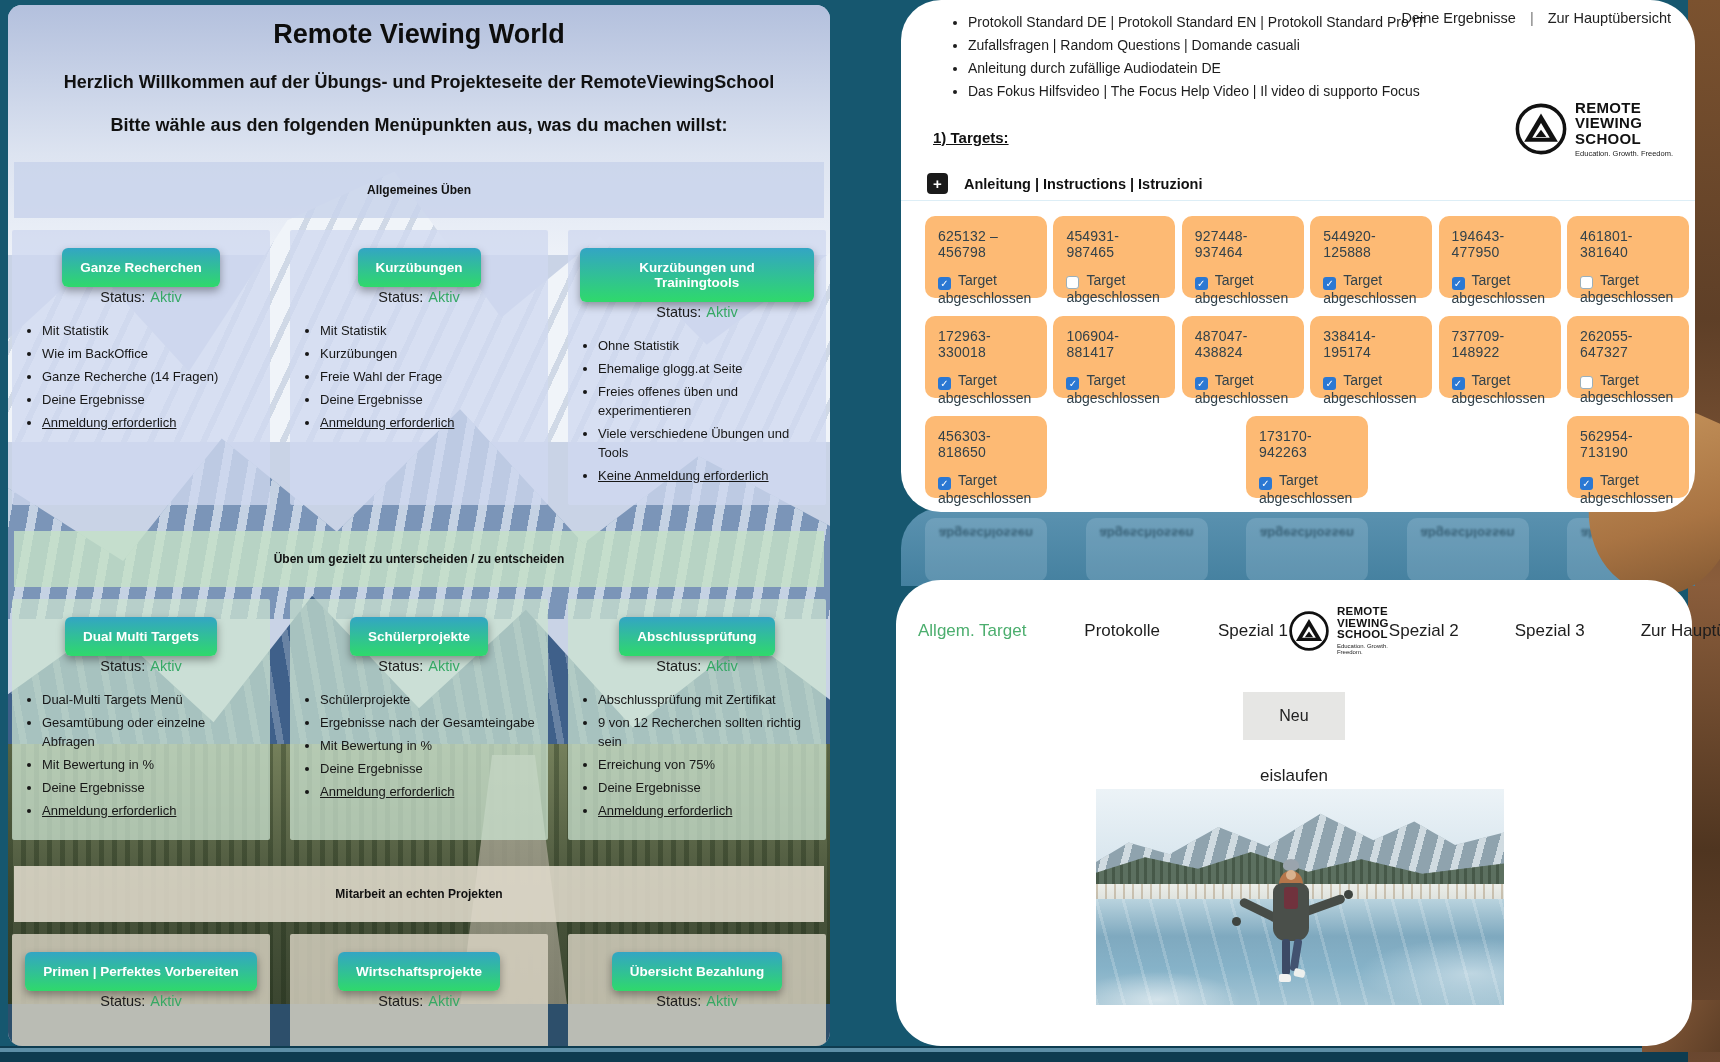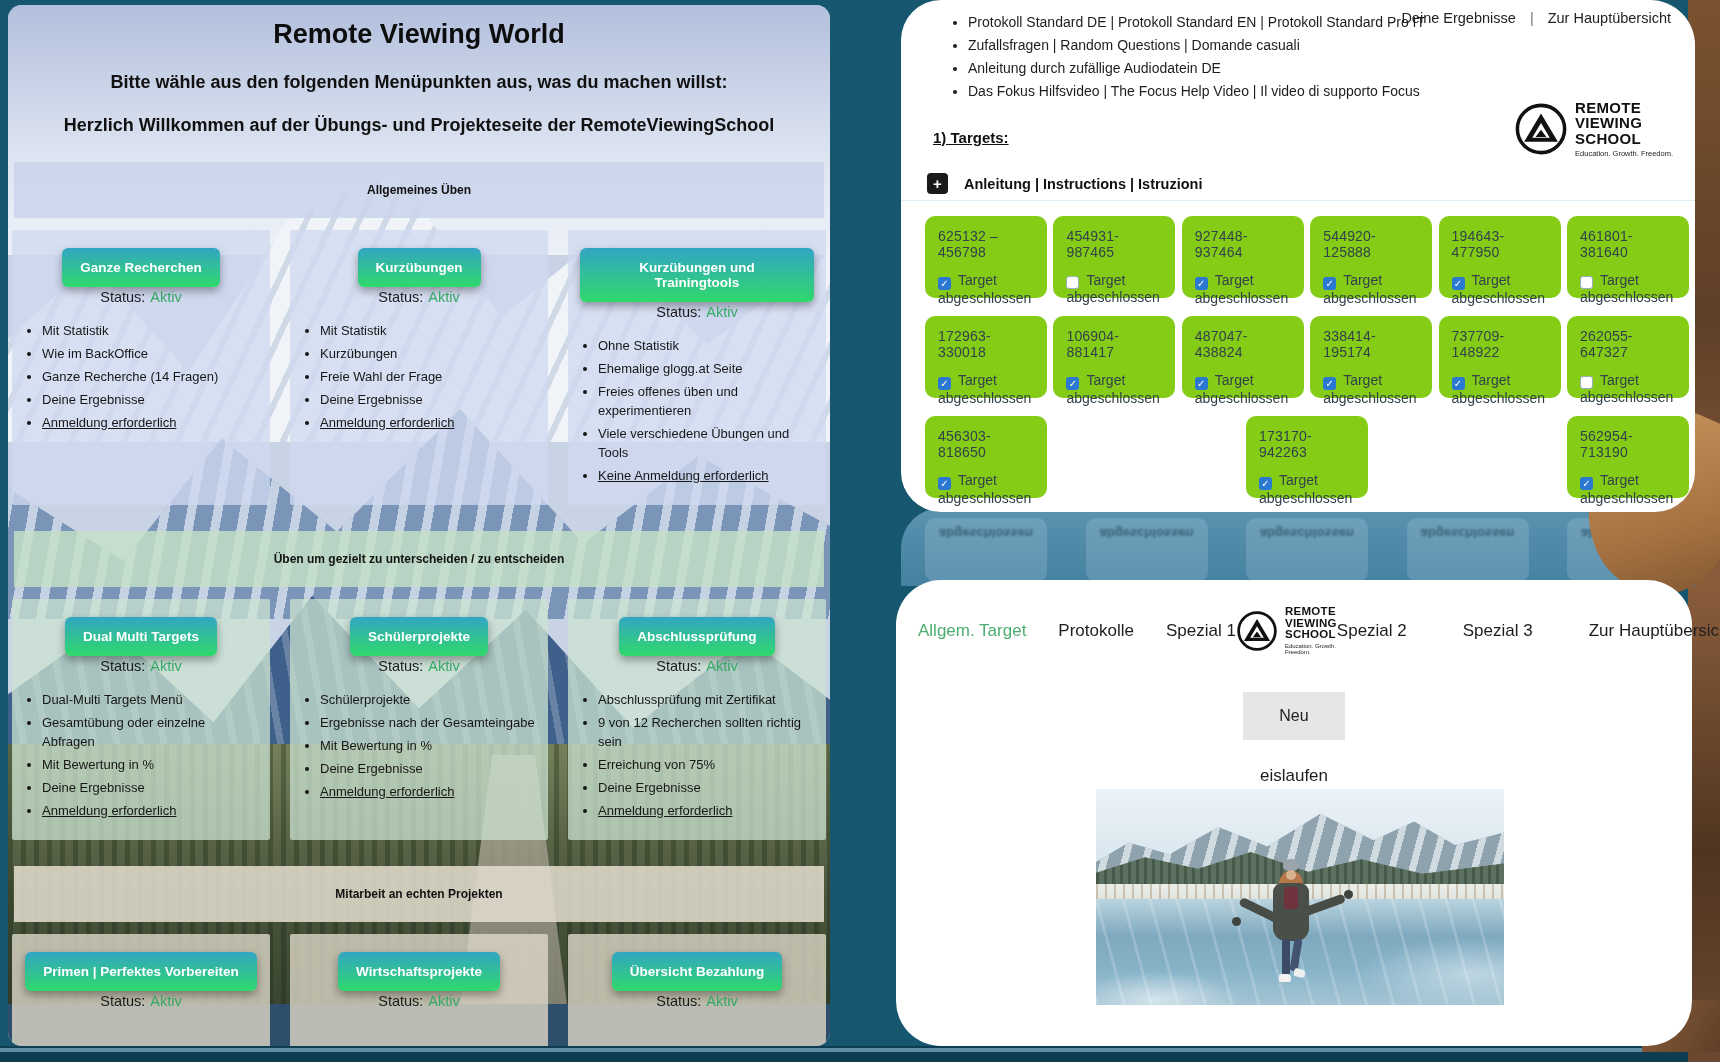"Bitte wähle aus den folgenden" p.lp-welcome { order: before "Herzlich Willkommen auf der Übungs-" -> after "Herzlich Willkommen auf der Übungs-" }
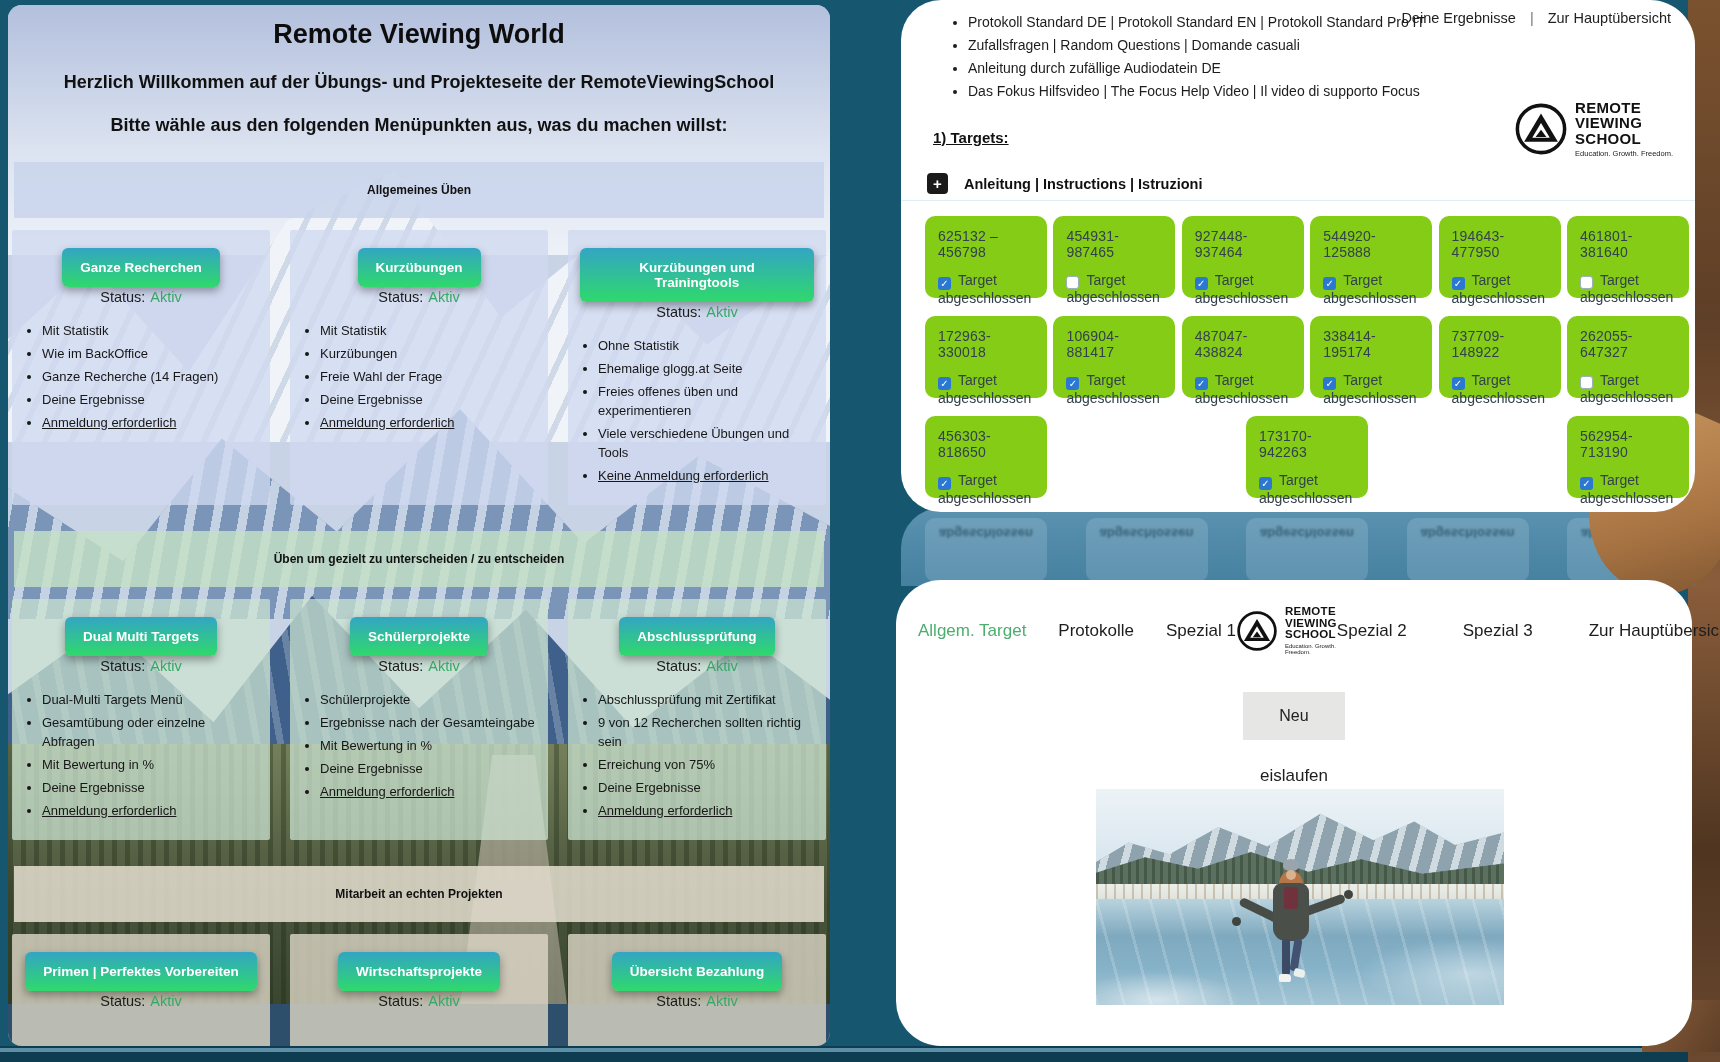"625132 – 456798" .tcard { background: #84cc16 -> #fdba74 }
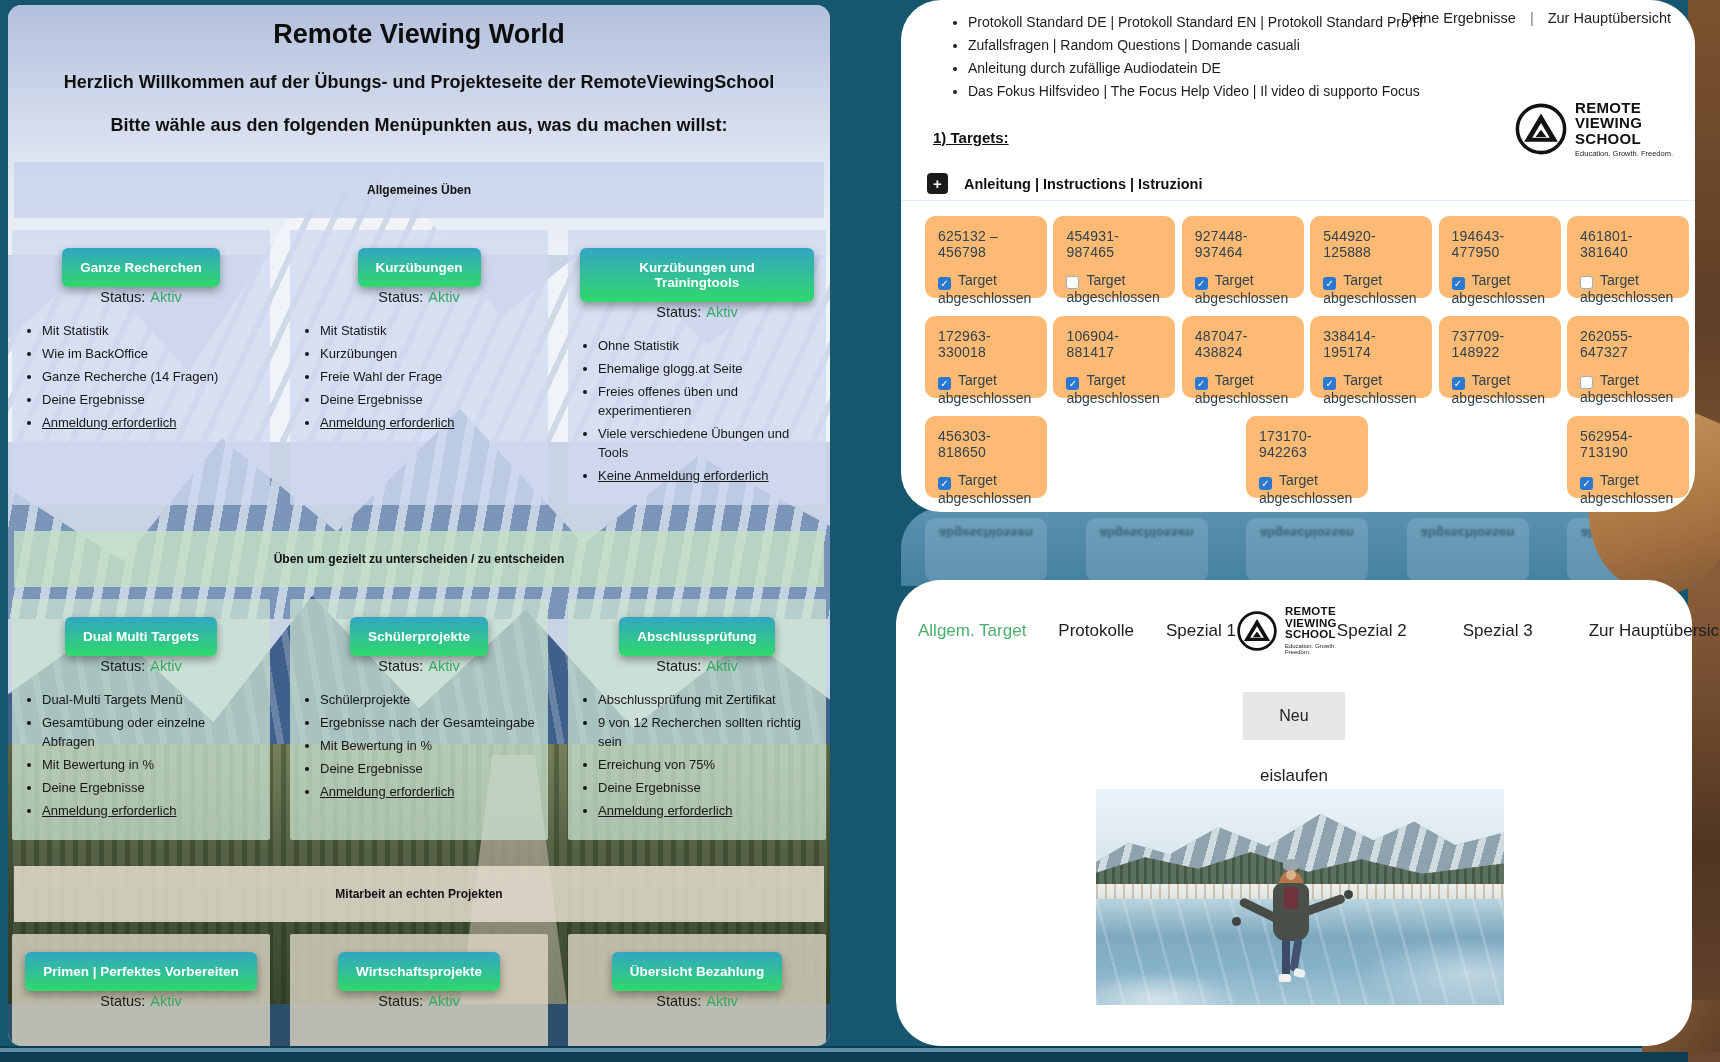"Allgem. Target" div { gap: 32px -> 58px }
